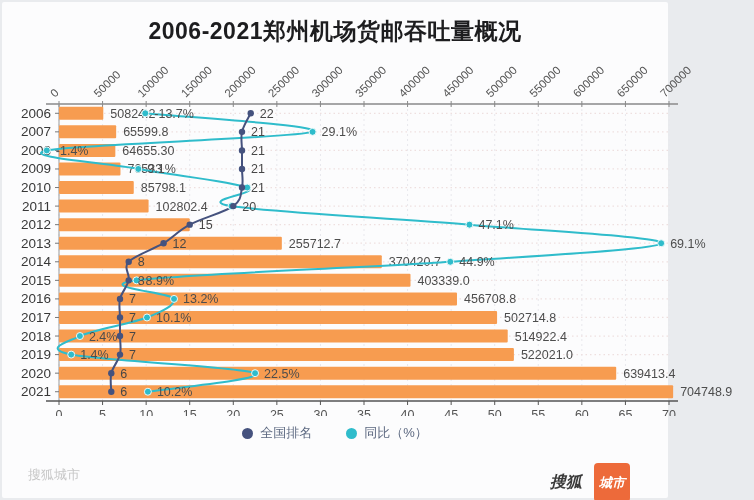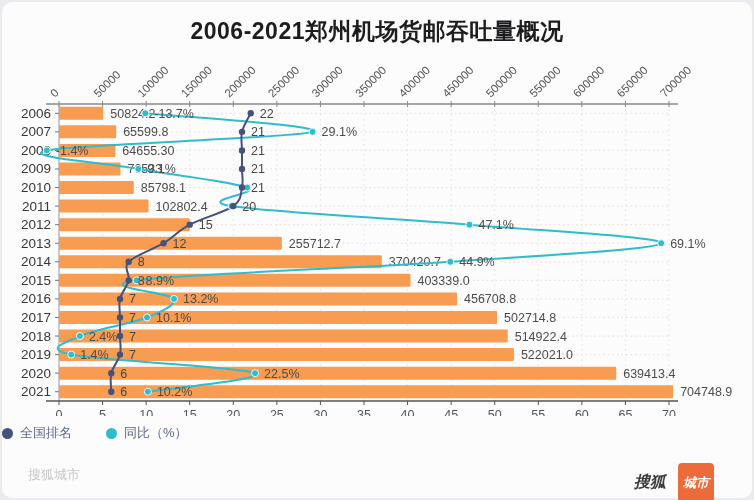"2006-2021郑州机场货邮吞吐量概况" .card { border-radius: 10px -> 2px; width: 750px -> 666px }
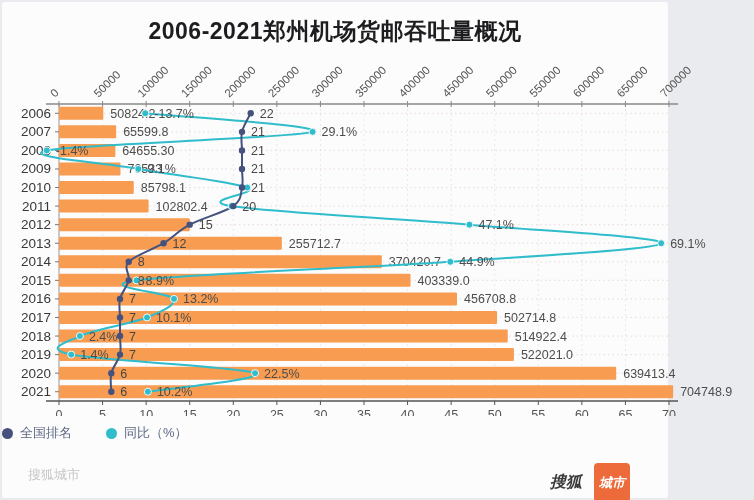"全国排名" .legend { justify-content: flex-start -> center }
